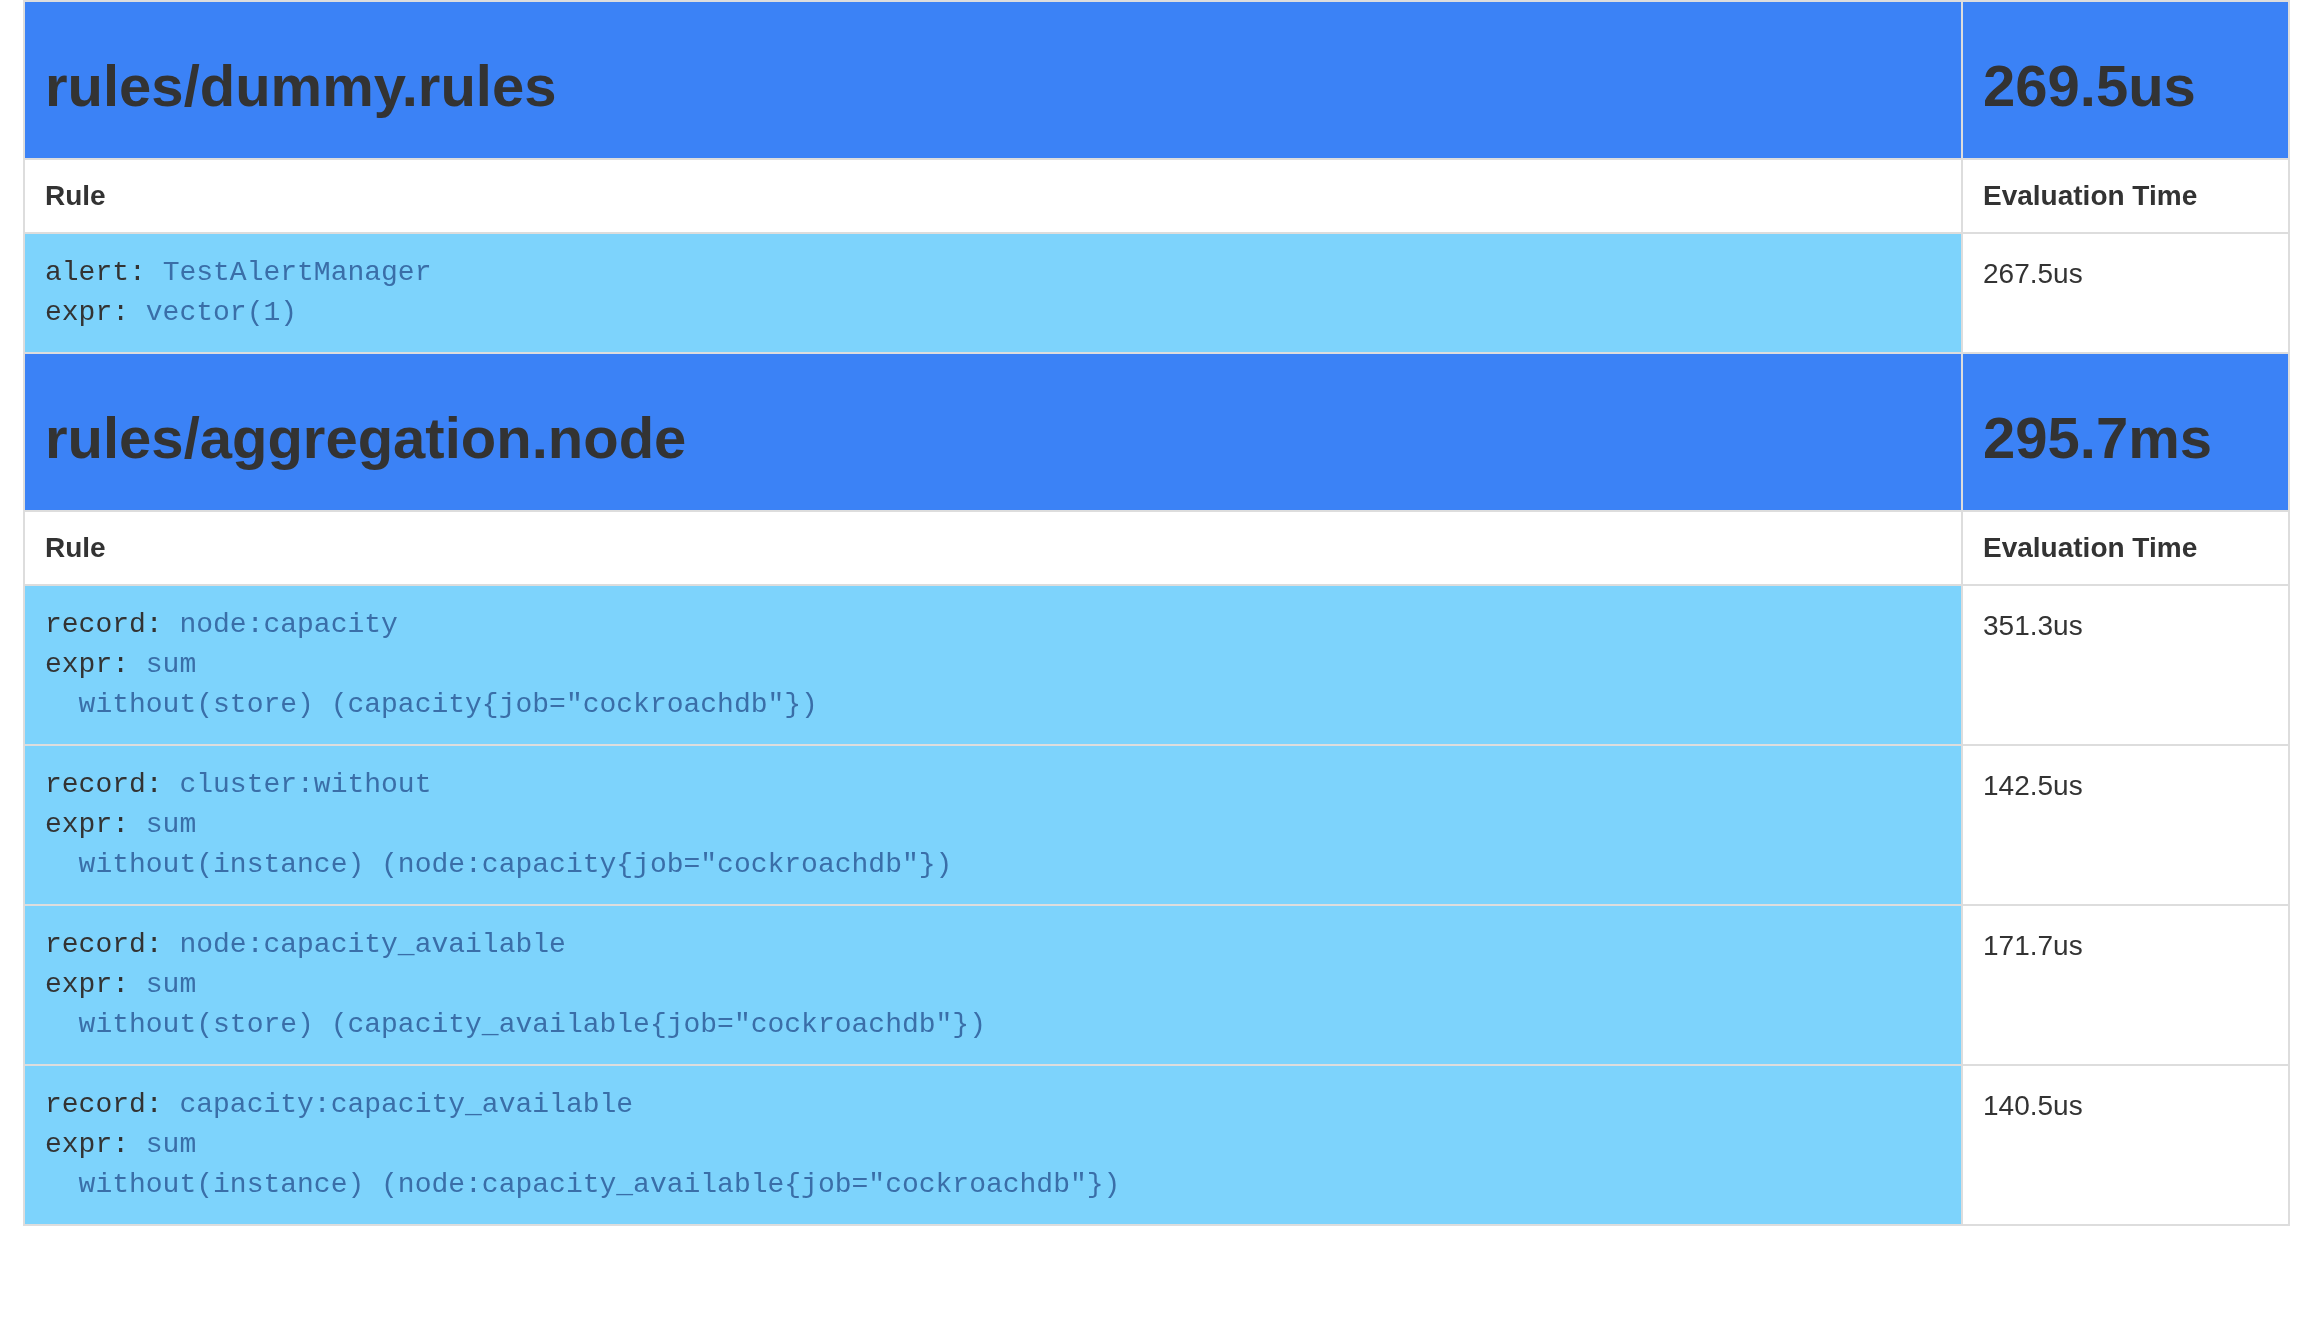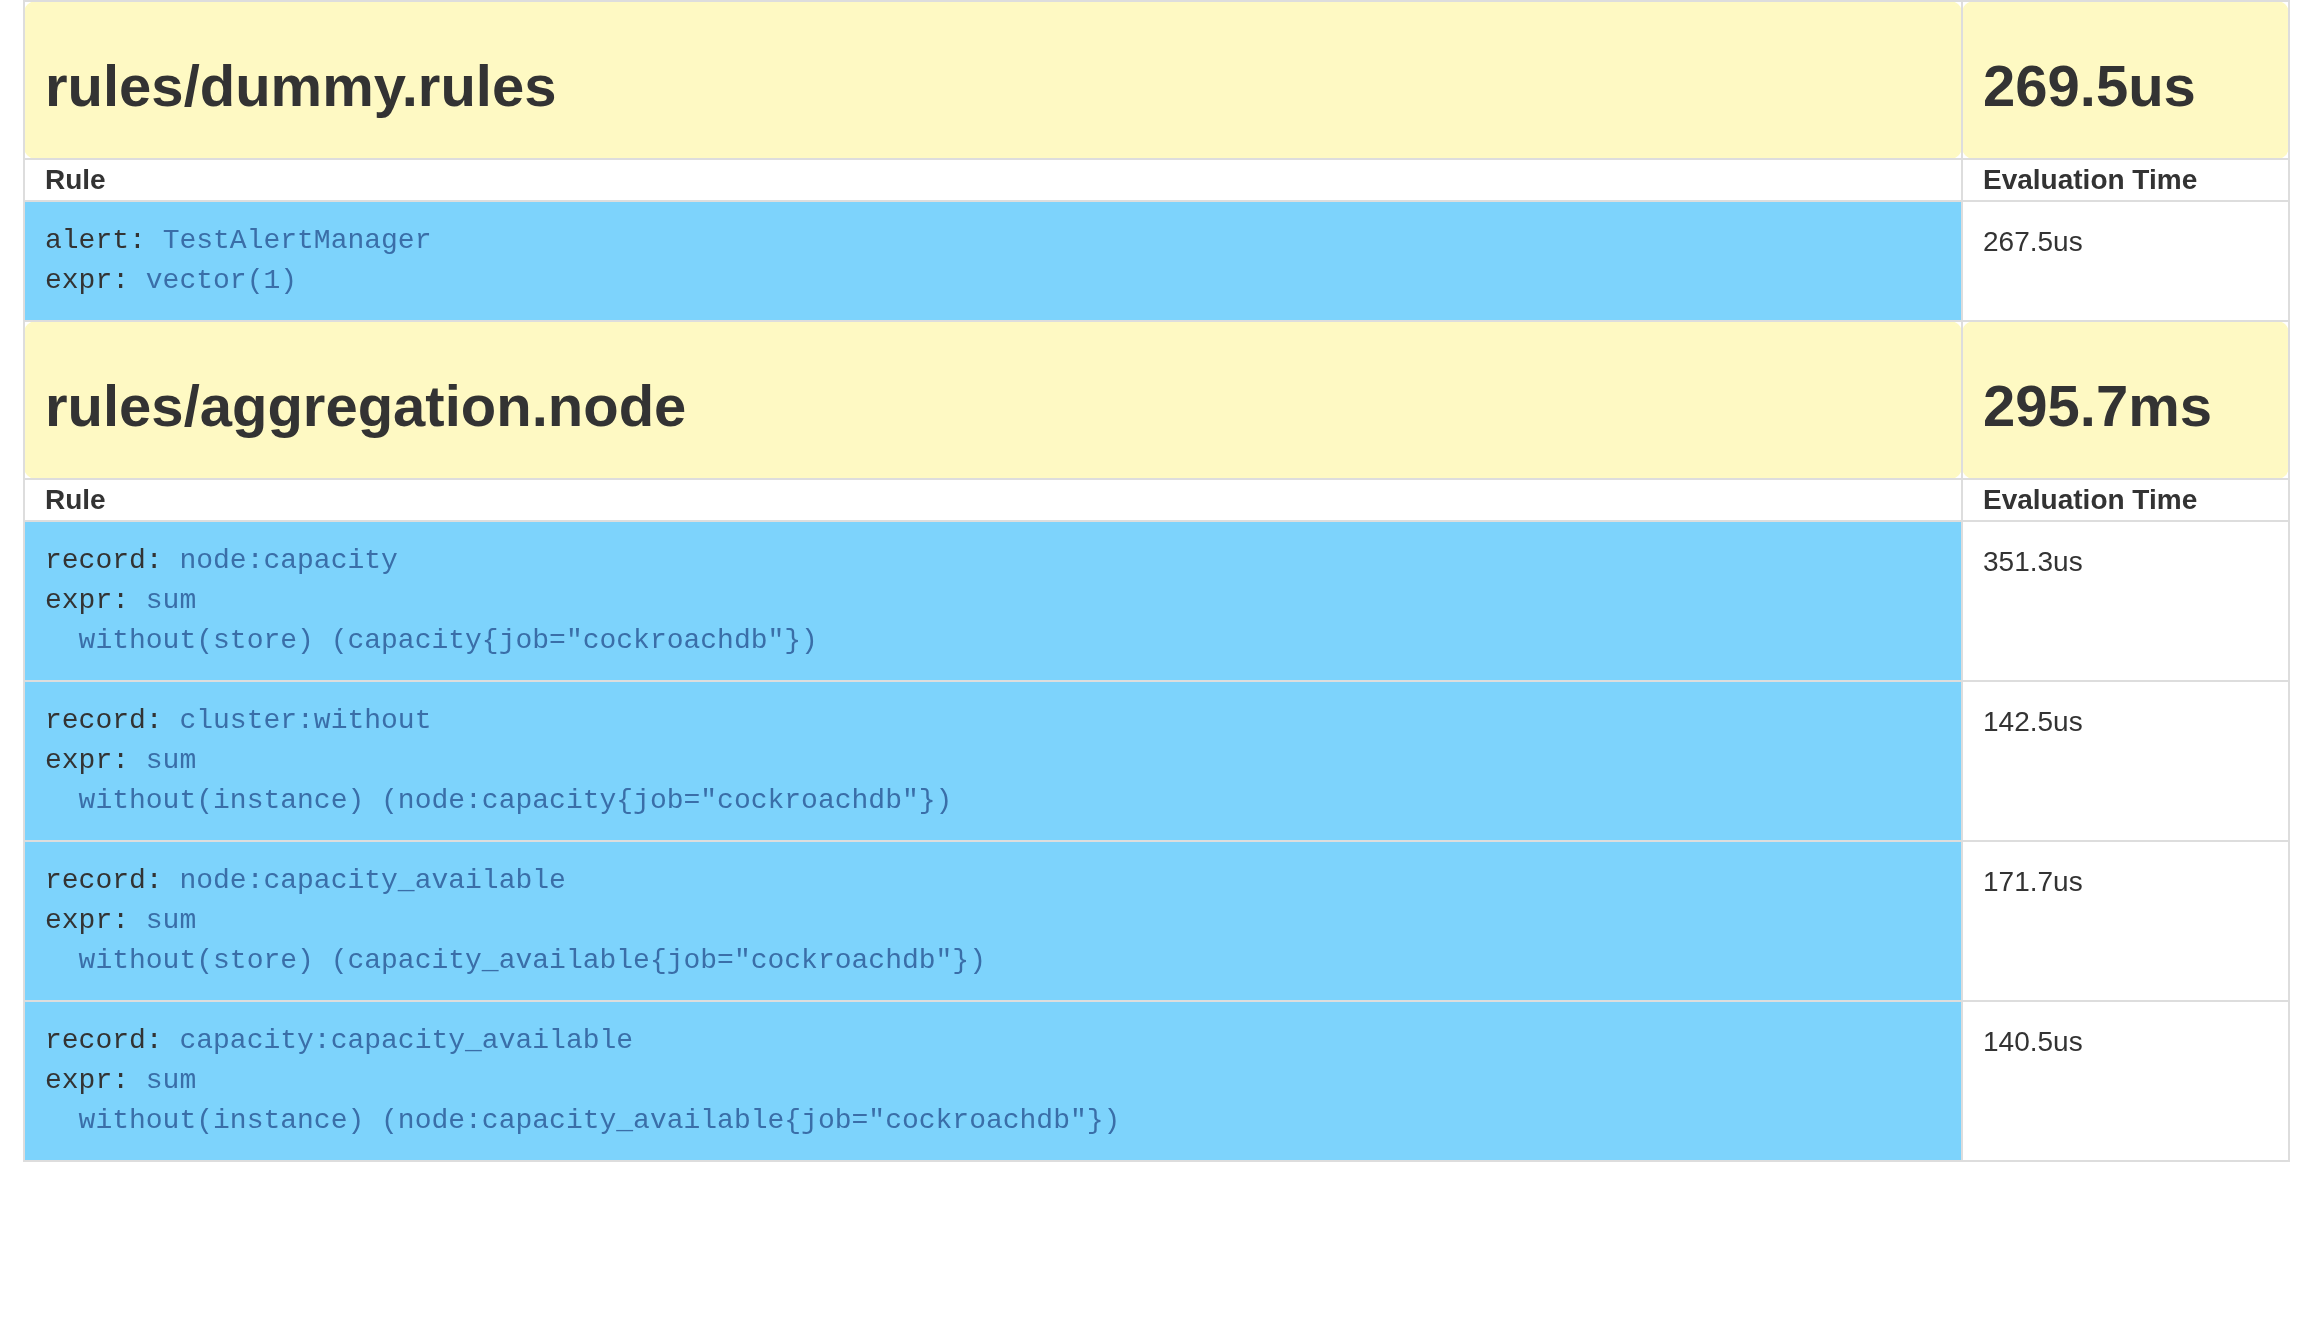"rules/dummy.rules" td.group-cell { background: #fef9c3 -> #3b82f6; border-radius: 12px -> none }
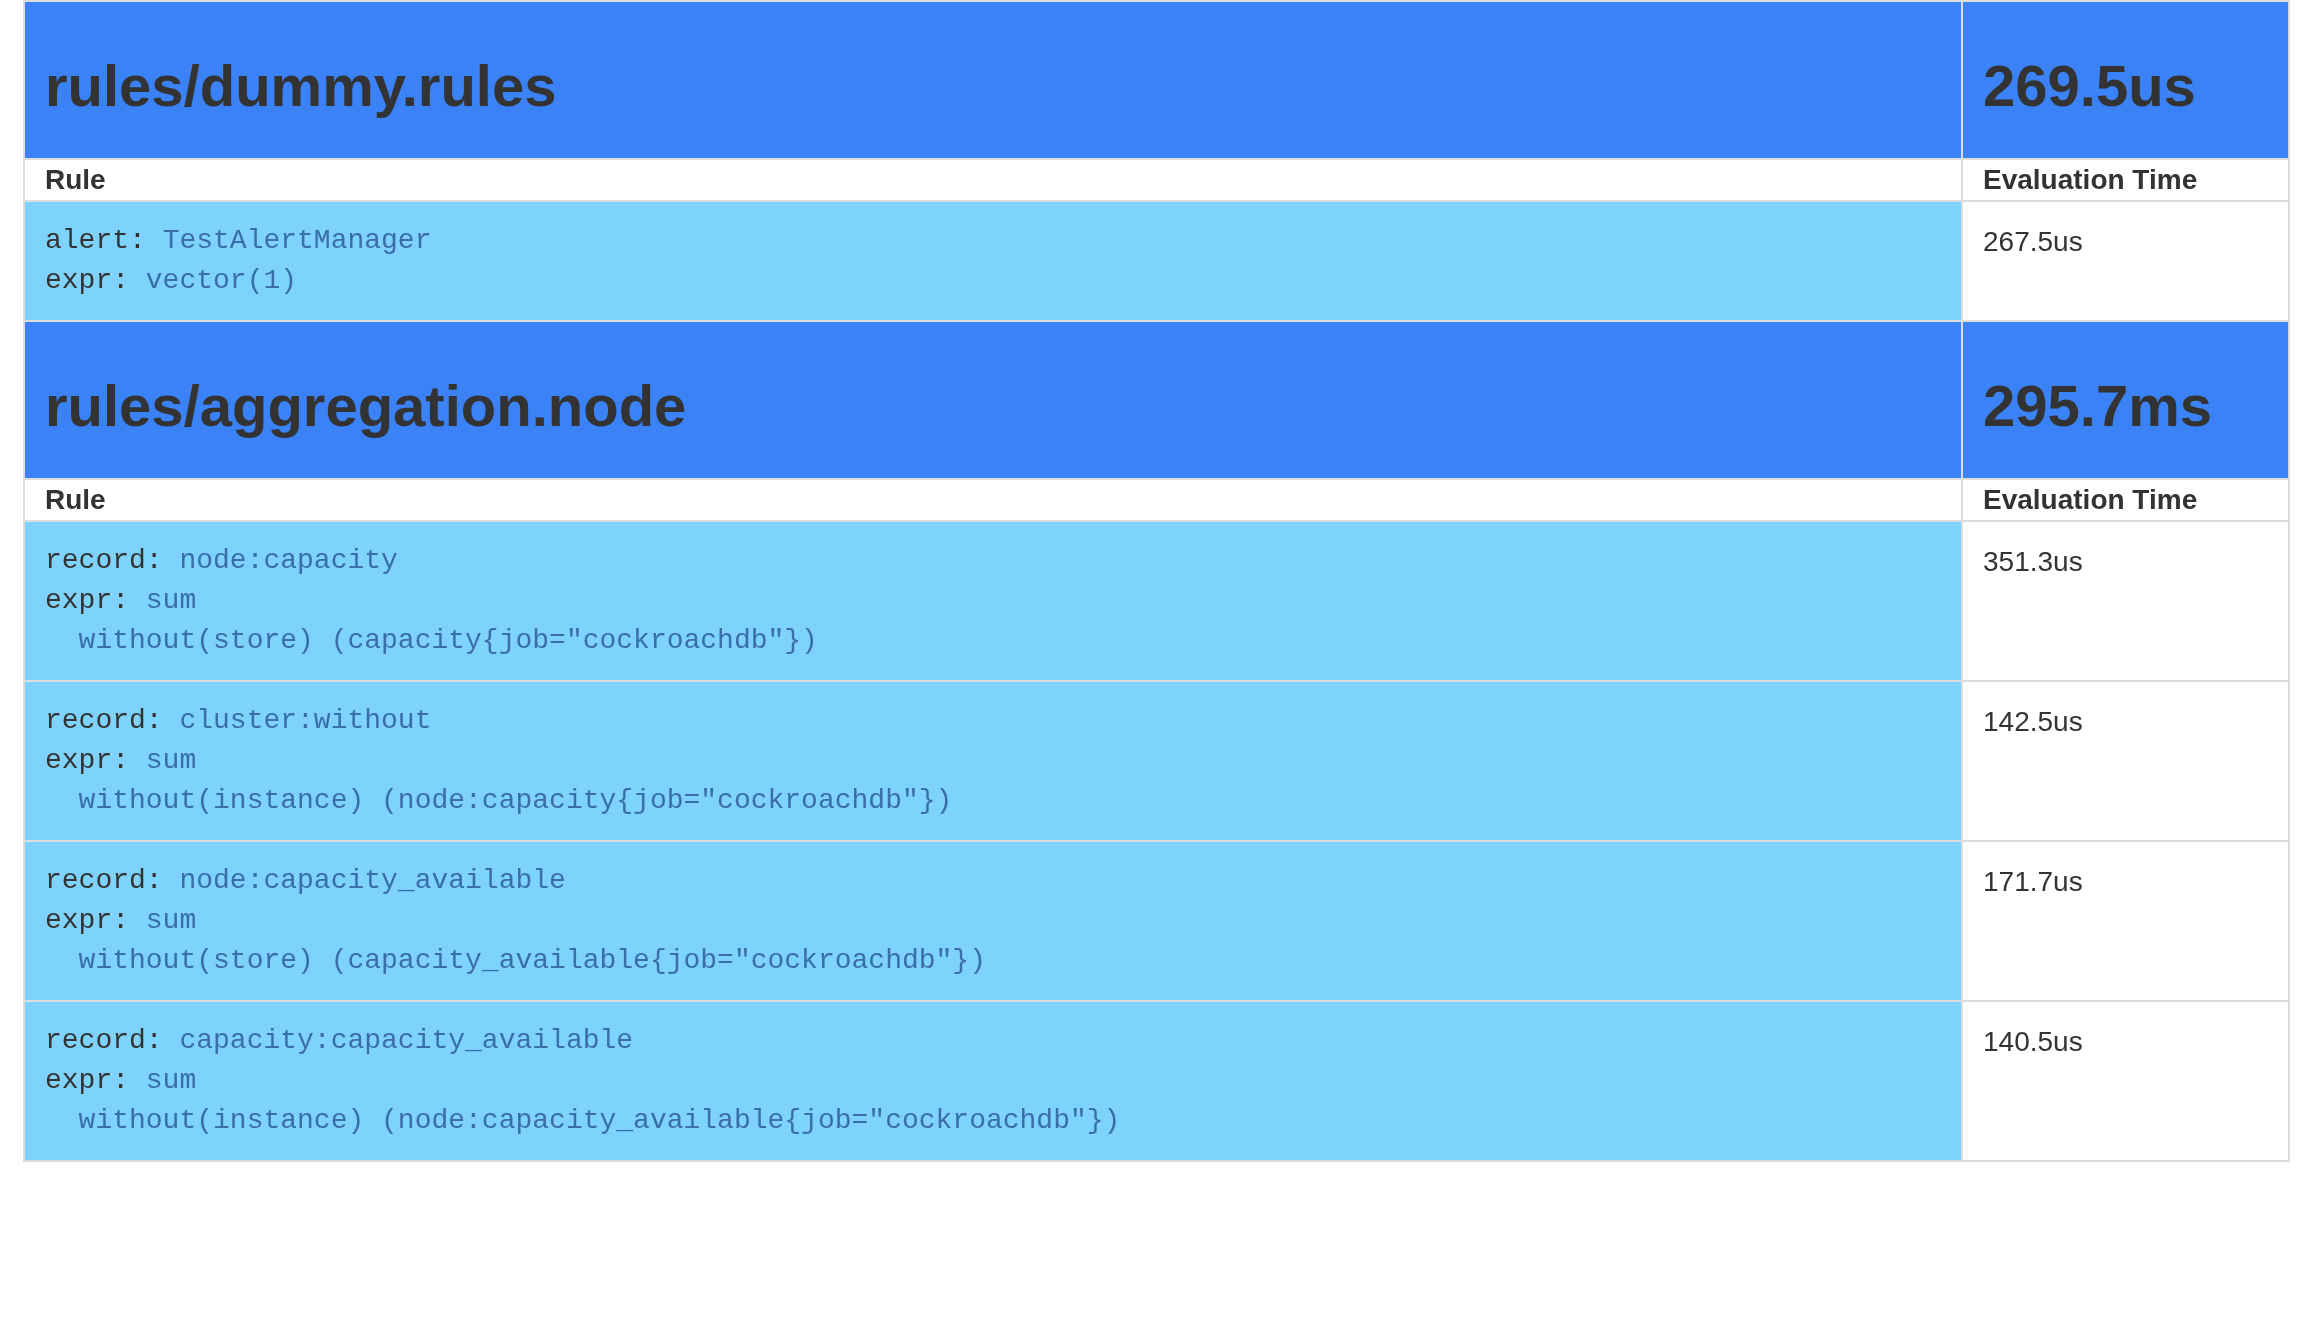"Rule" th.col-header { padding: 0 20px -> 16px 20px }
